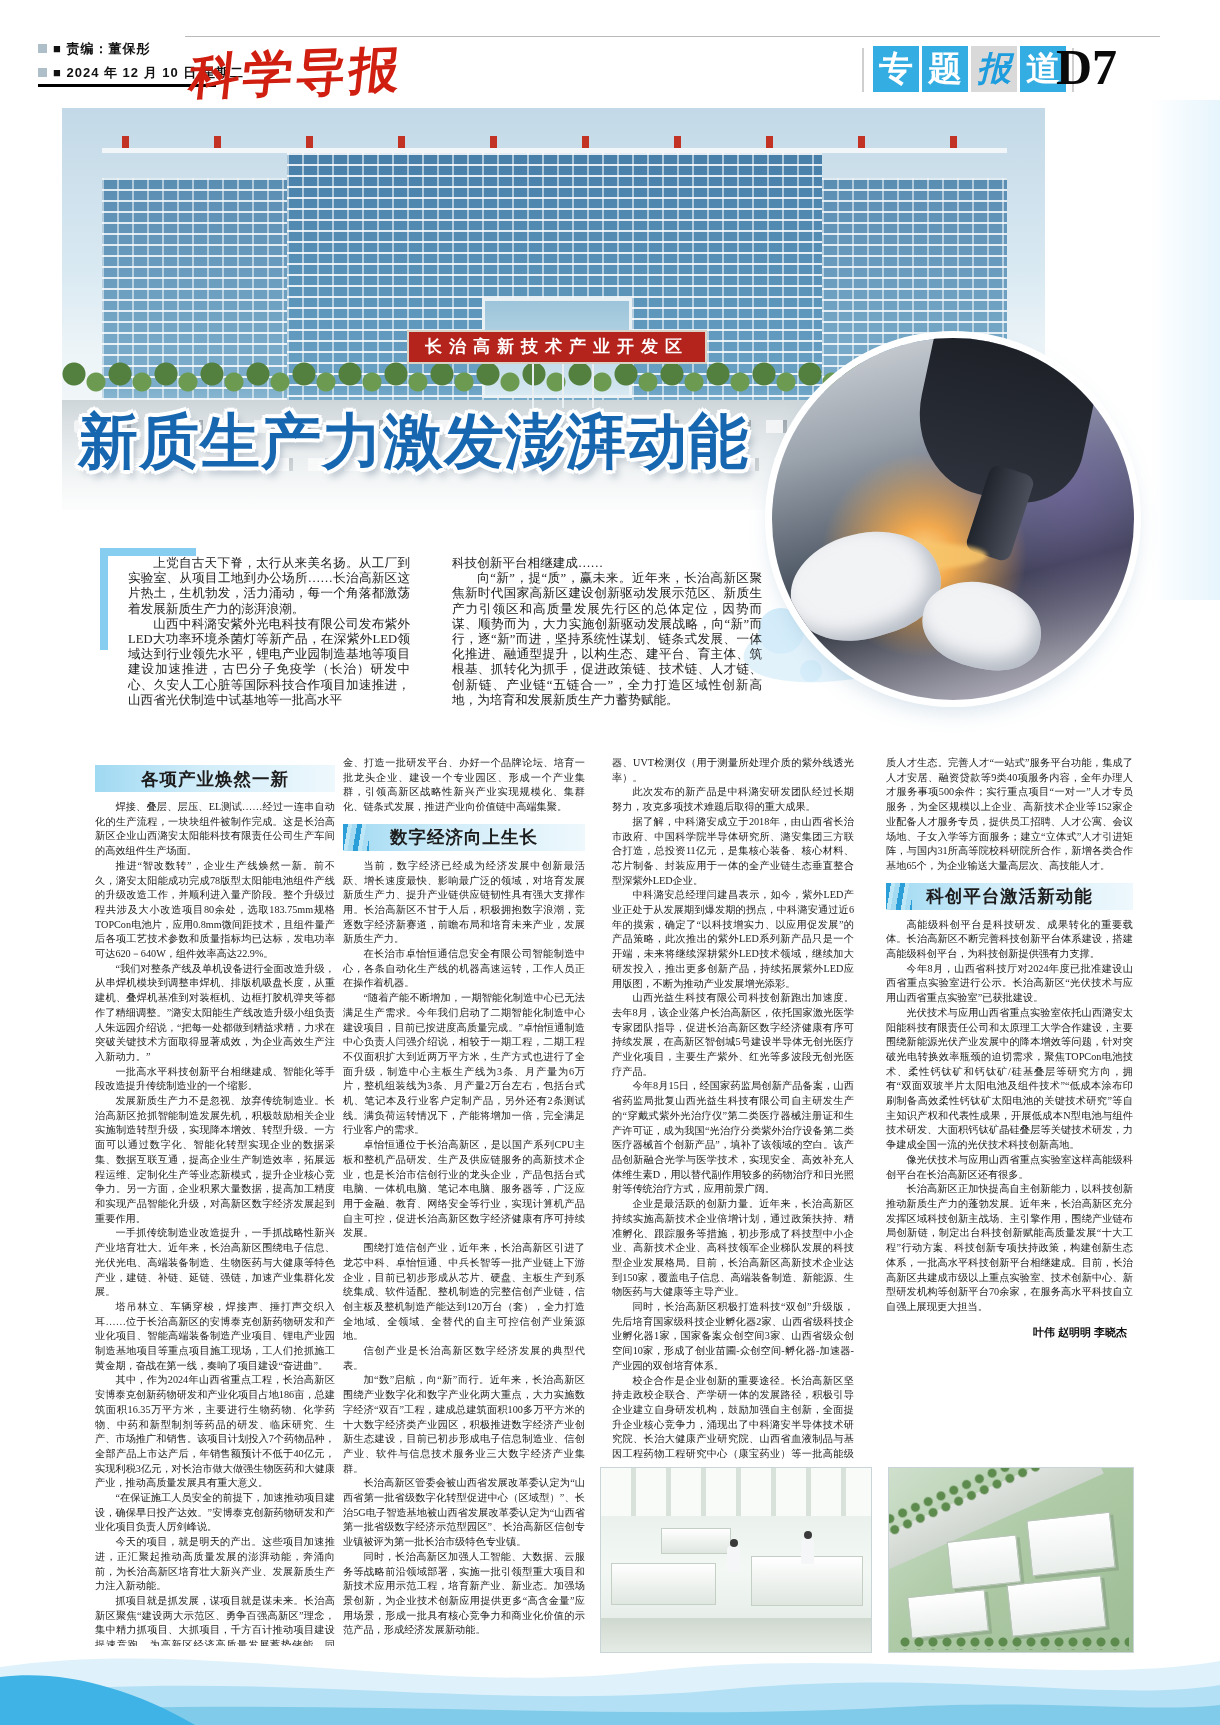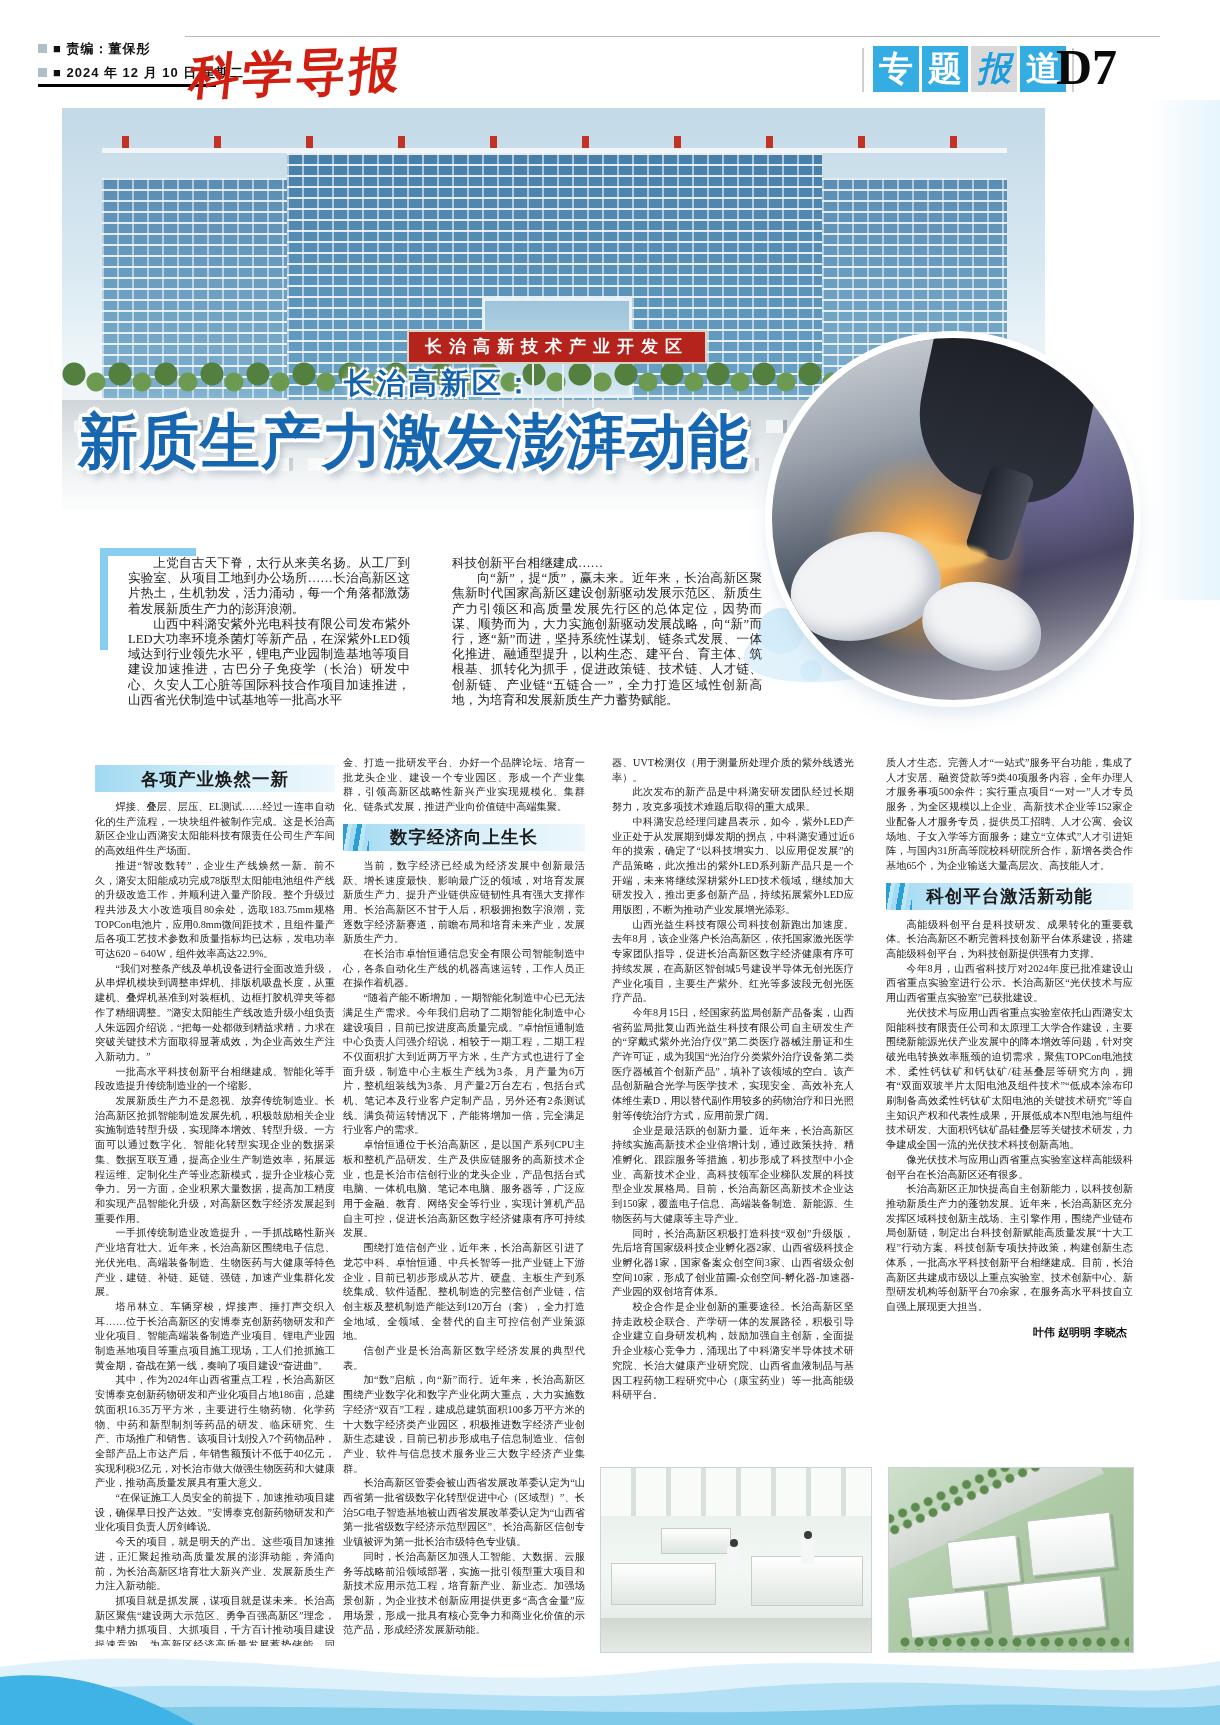"长治高新区：" div.abs { html: <div>长治高新区：</div> -> none }
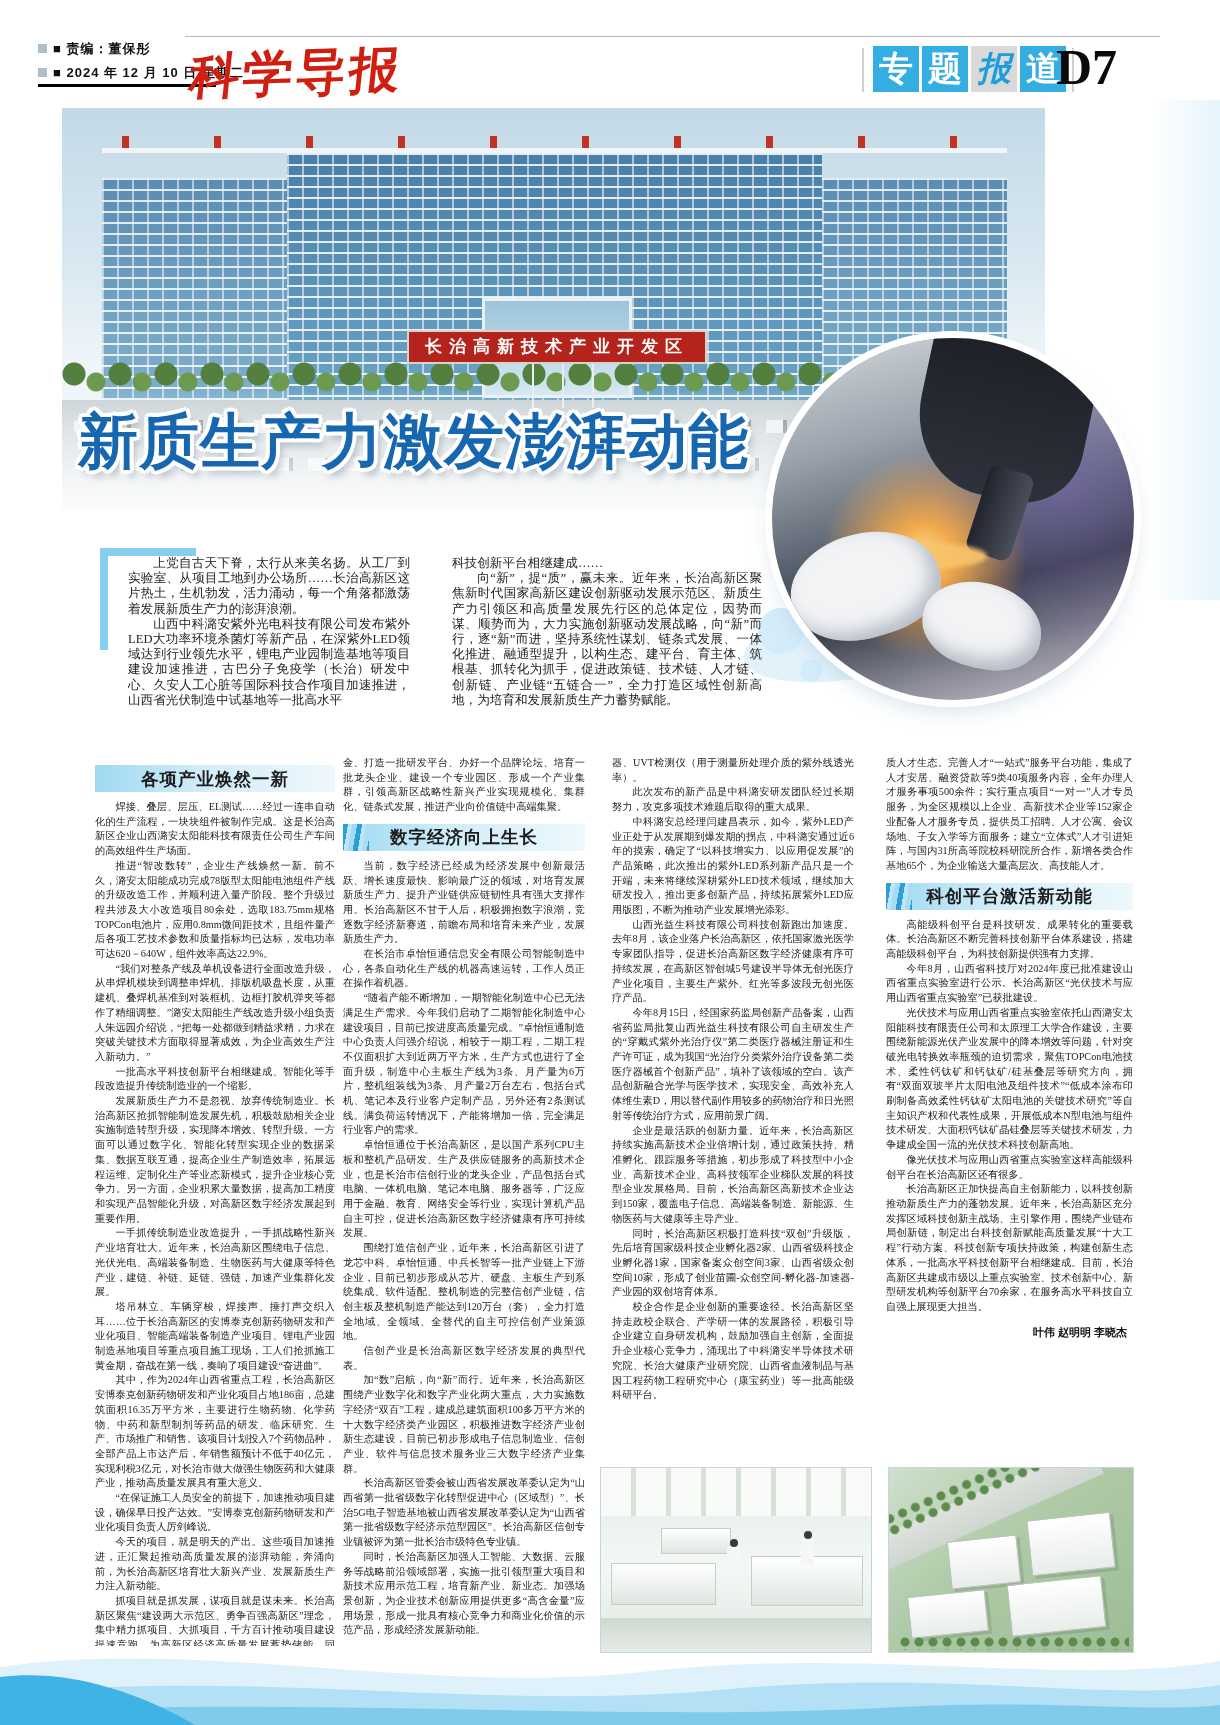"据了解，中科潞安成立于2018年，由山西省长治市政府、中国科学院半导体研究所、潞" p.para { html: none -> <p>据了解，中科潞安成立于2018年，由山西省长治市政府、中国科学院半导体研究所、潞安集团三方联合打造，总投资11亿元，是集核心装备、核心材料、芯片制备、封装应用于一体的全产业链生态垂直整合型深紫外LED企业。</p> }
